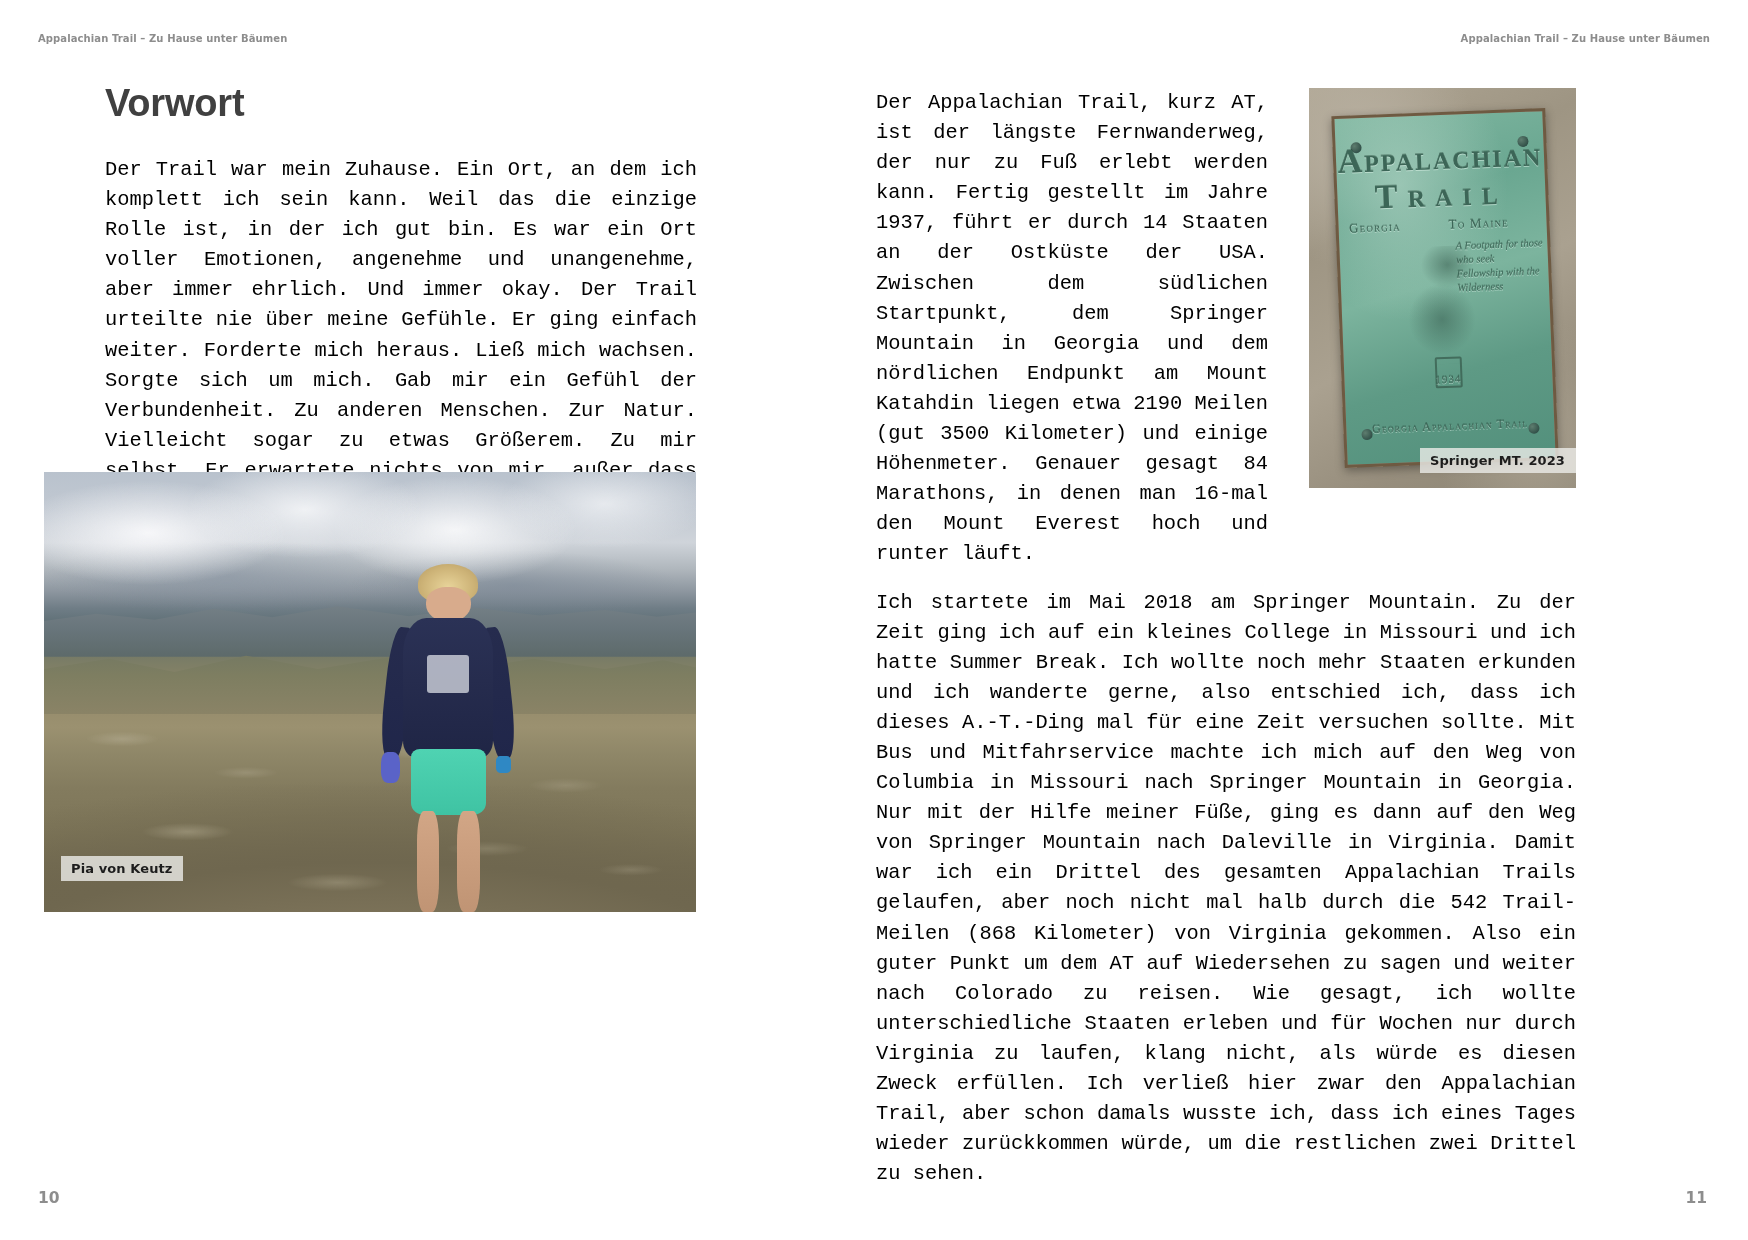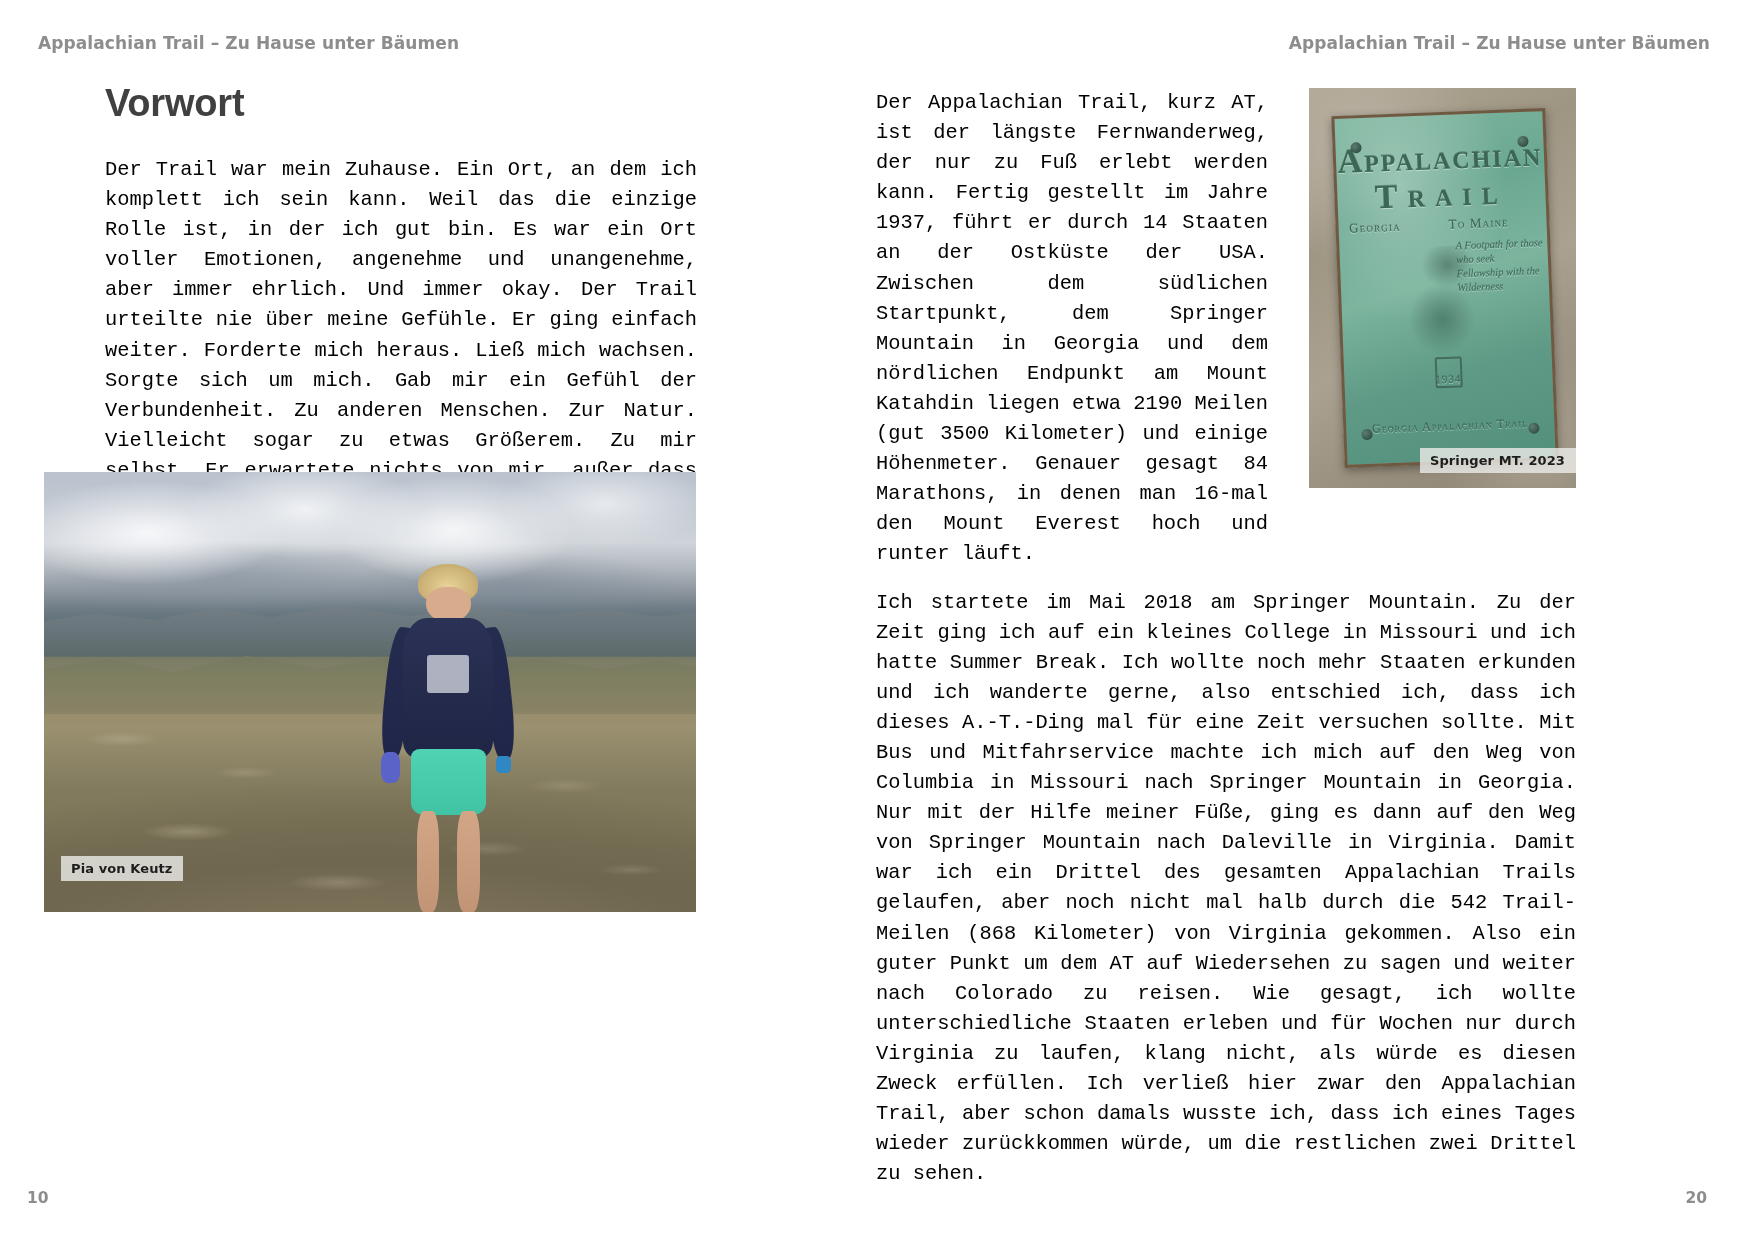"Appalachian Trail – Zu Hause" .running-head { font-size: 17px -> 10px }
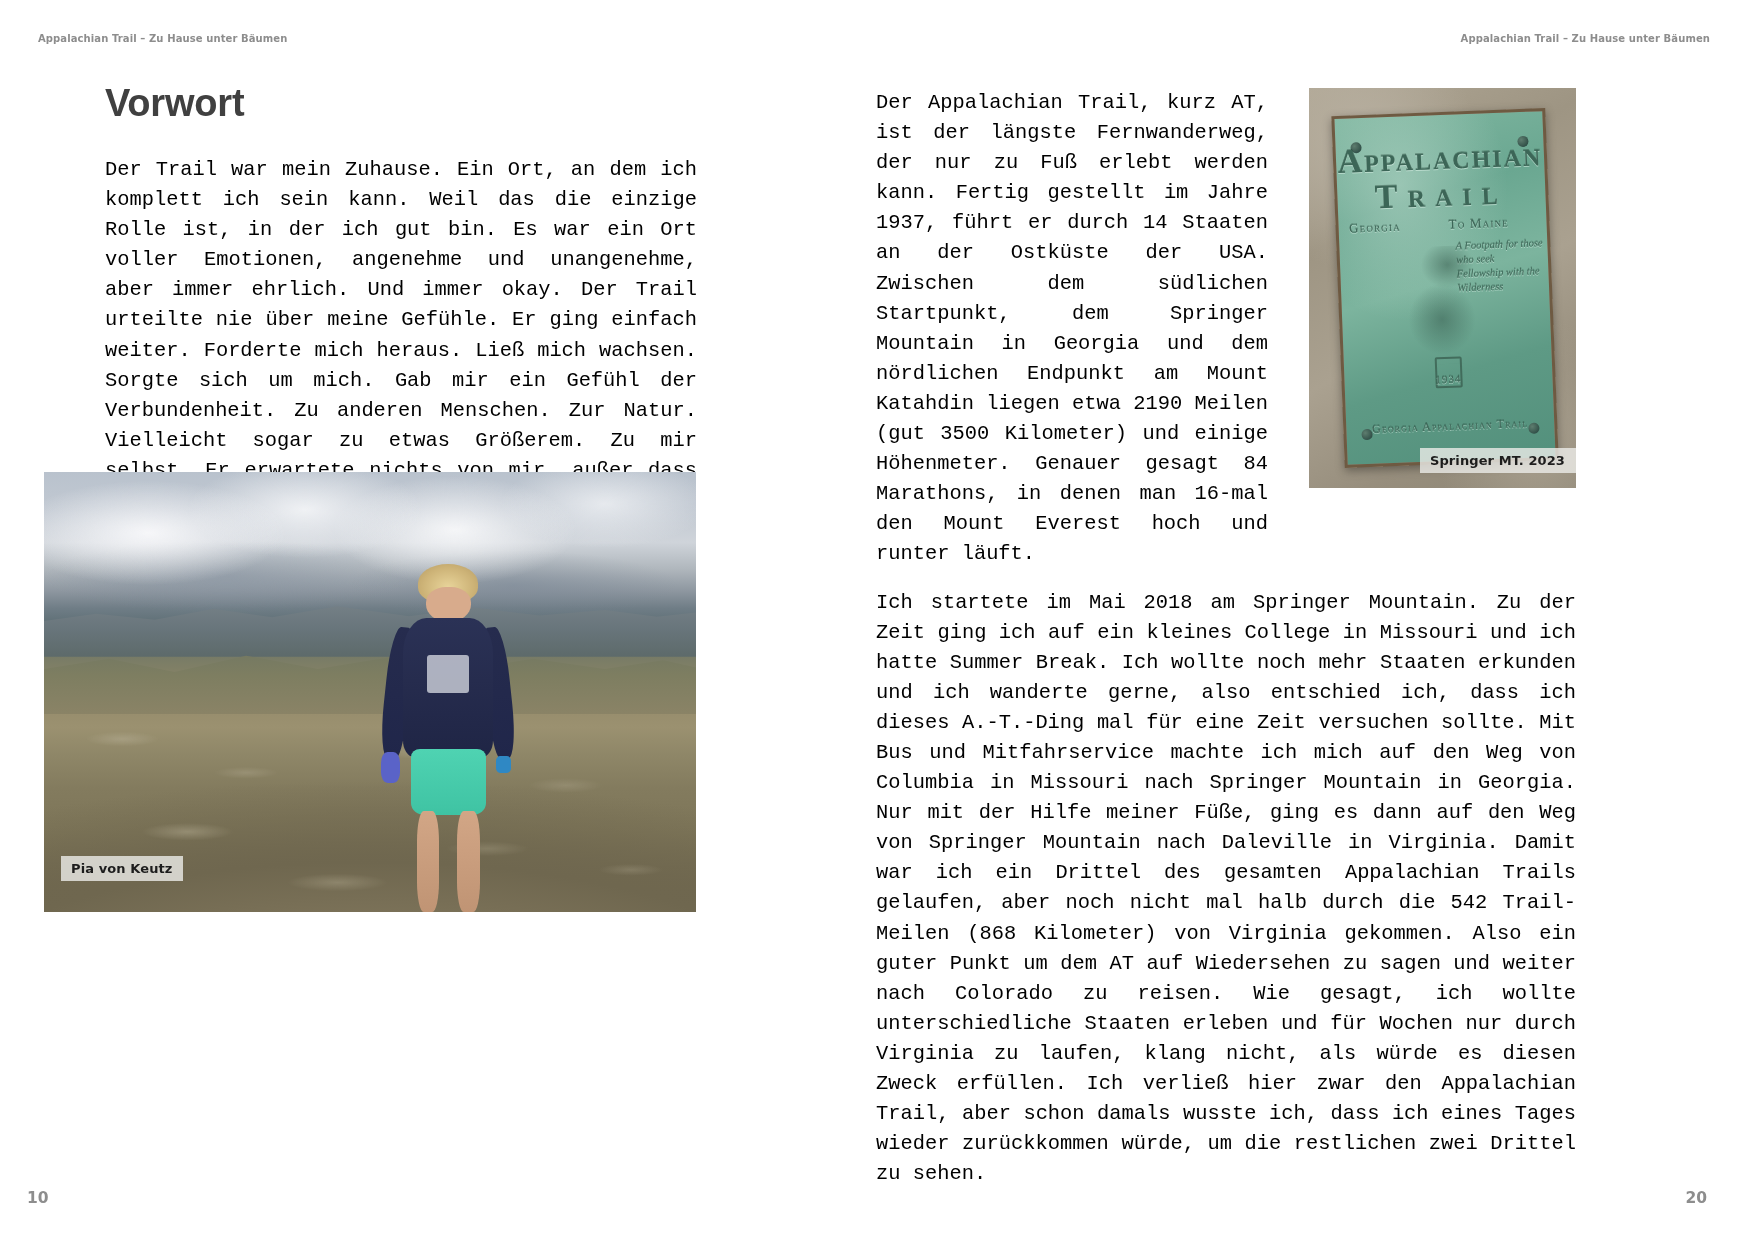"10" .folio.left { left: 27px -> 38px }
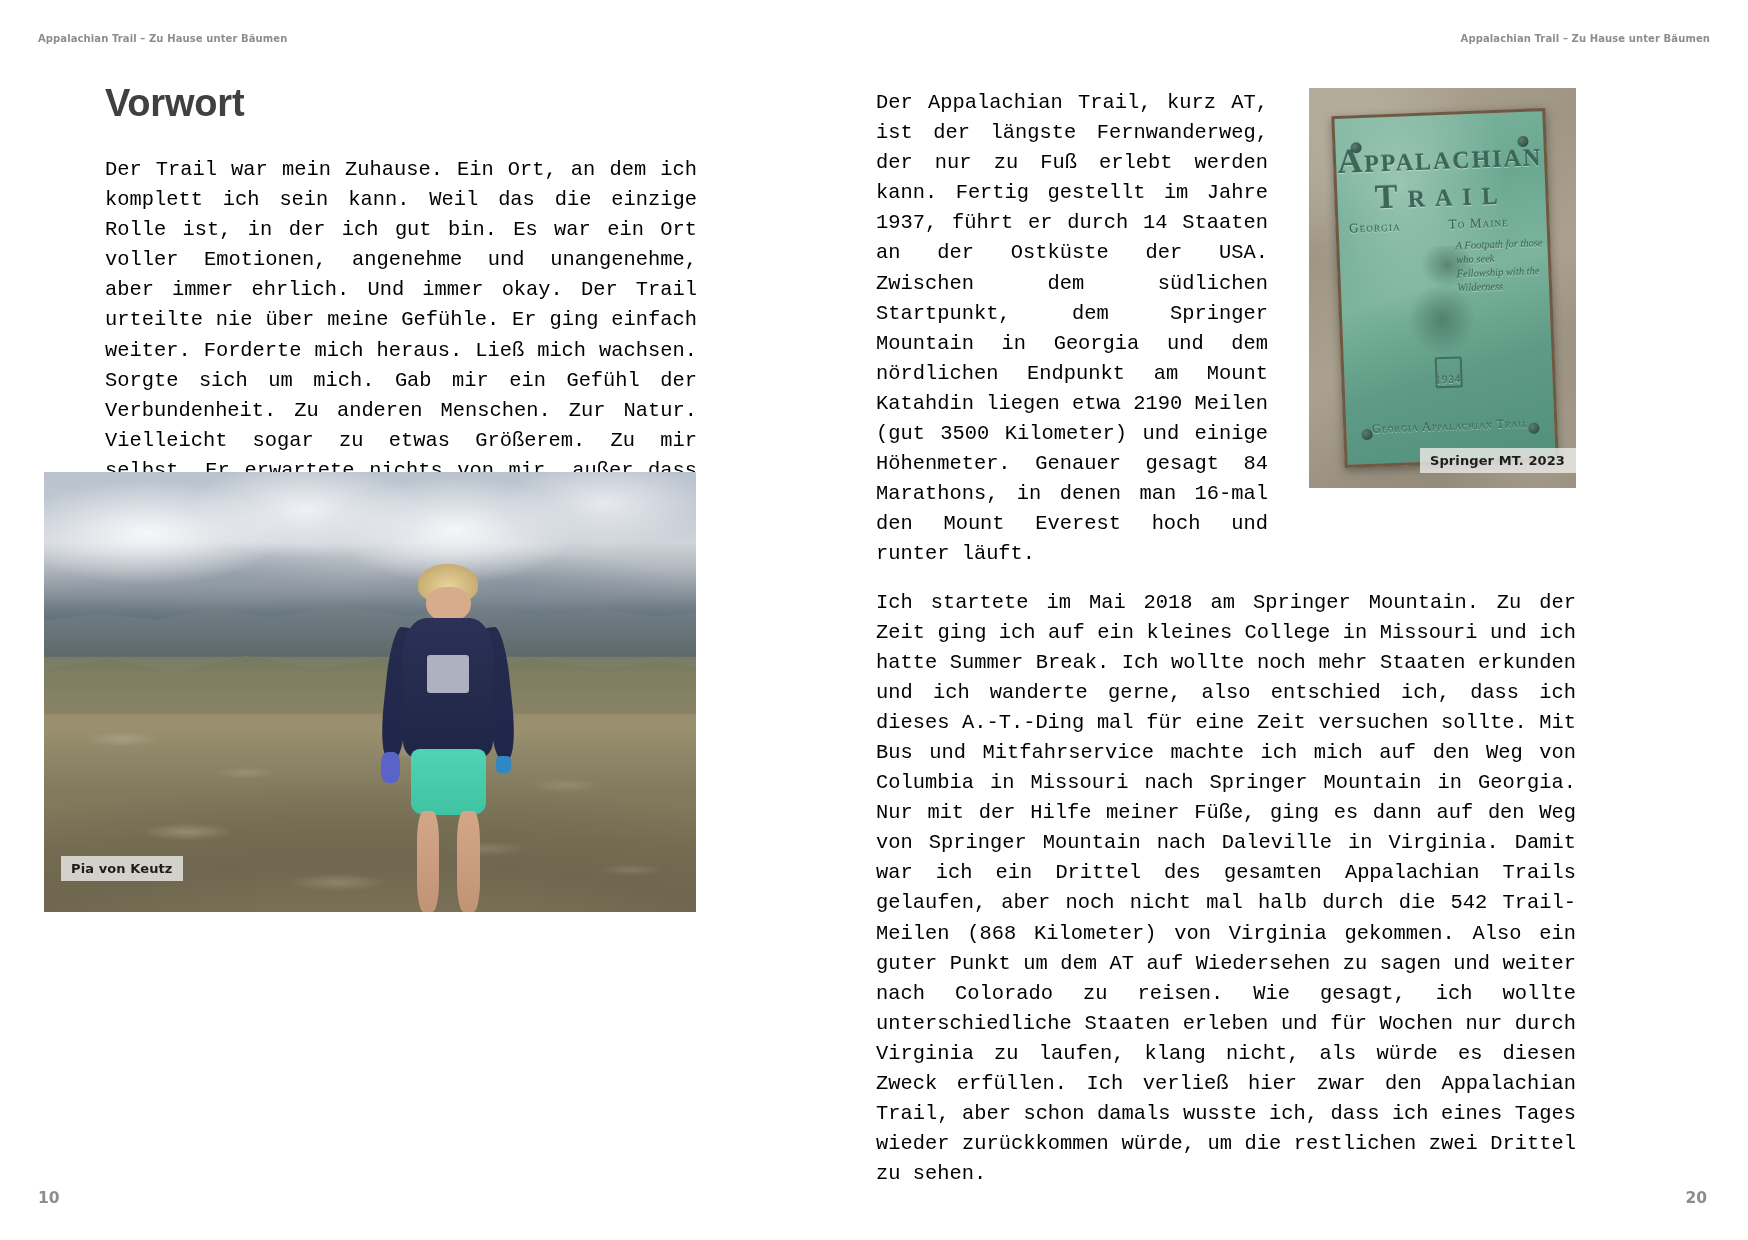"20" div.folio { text: 20 -> 11 }
